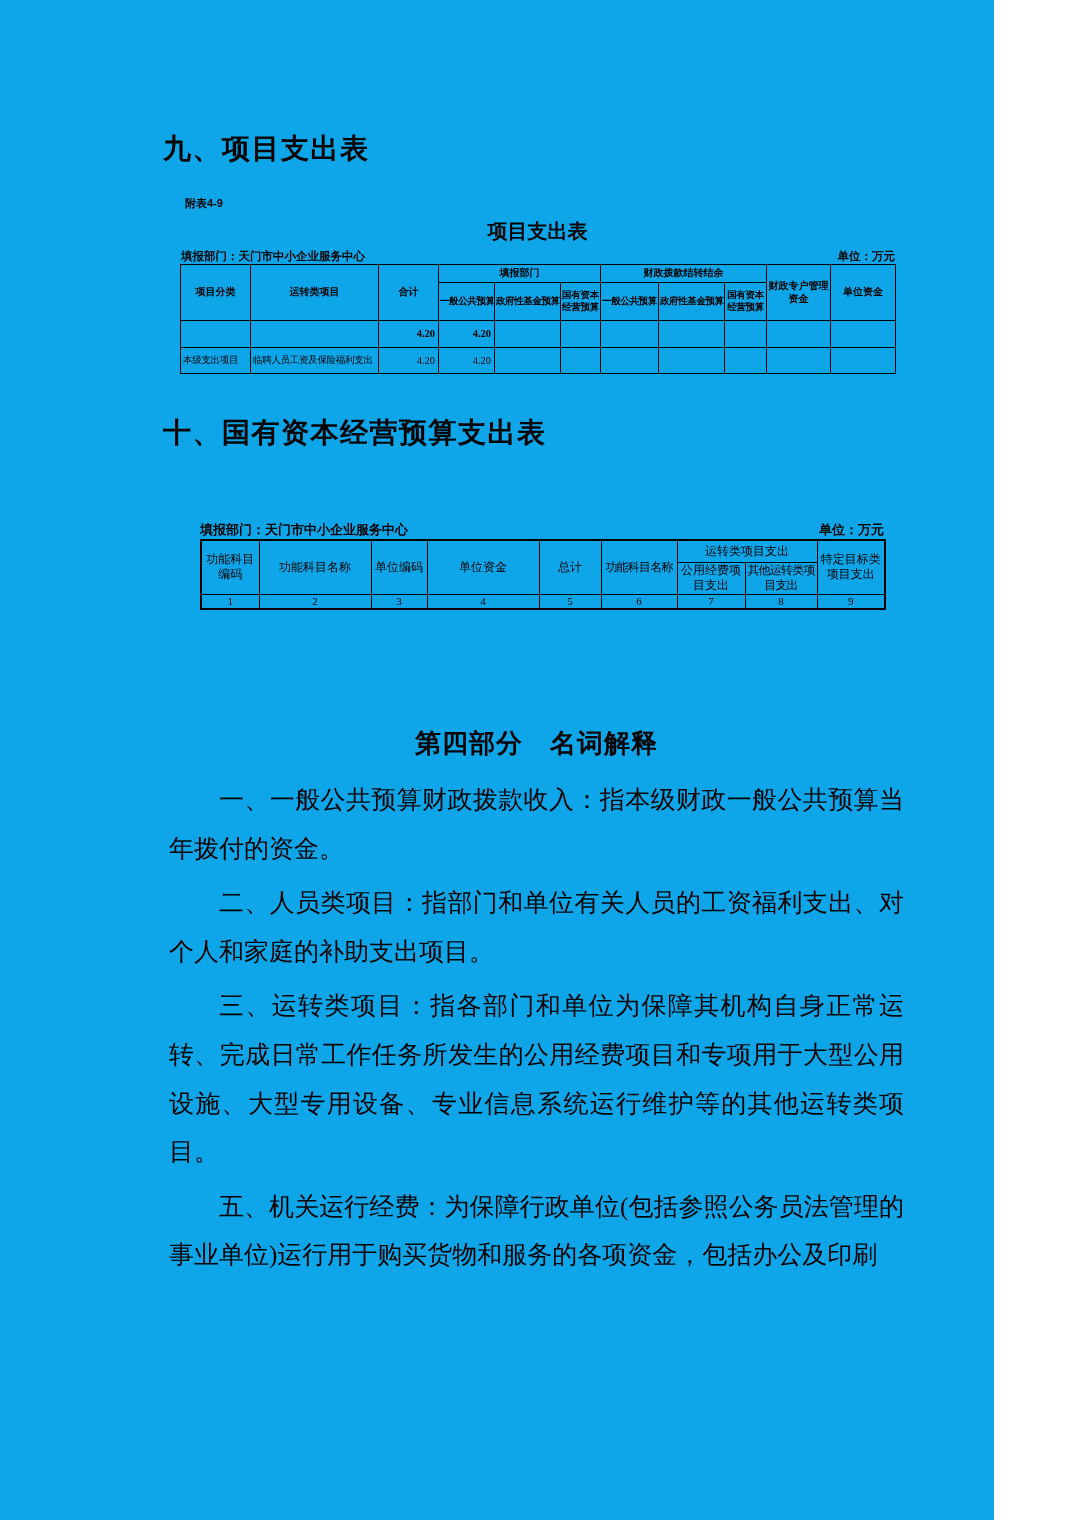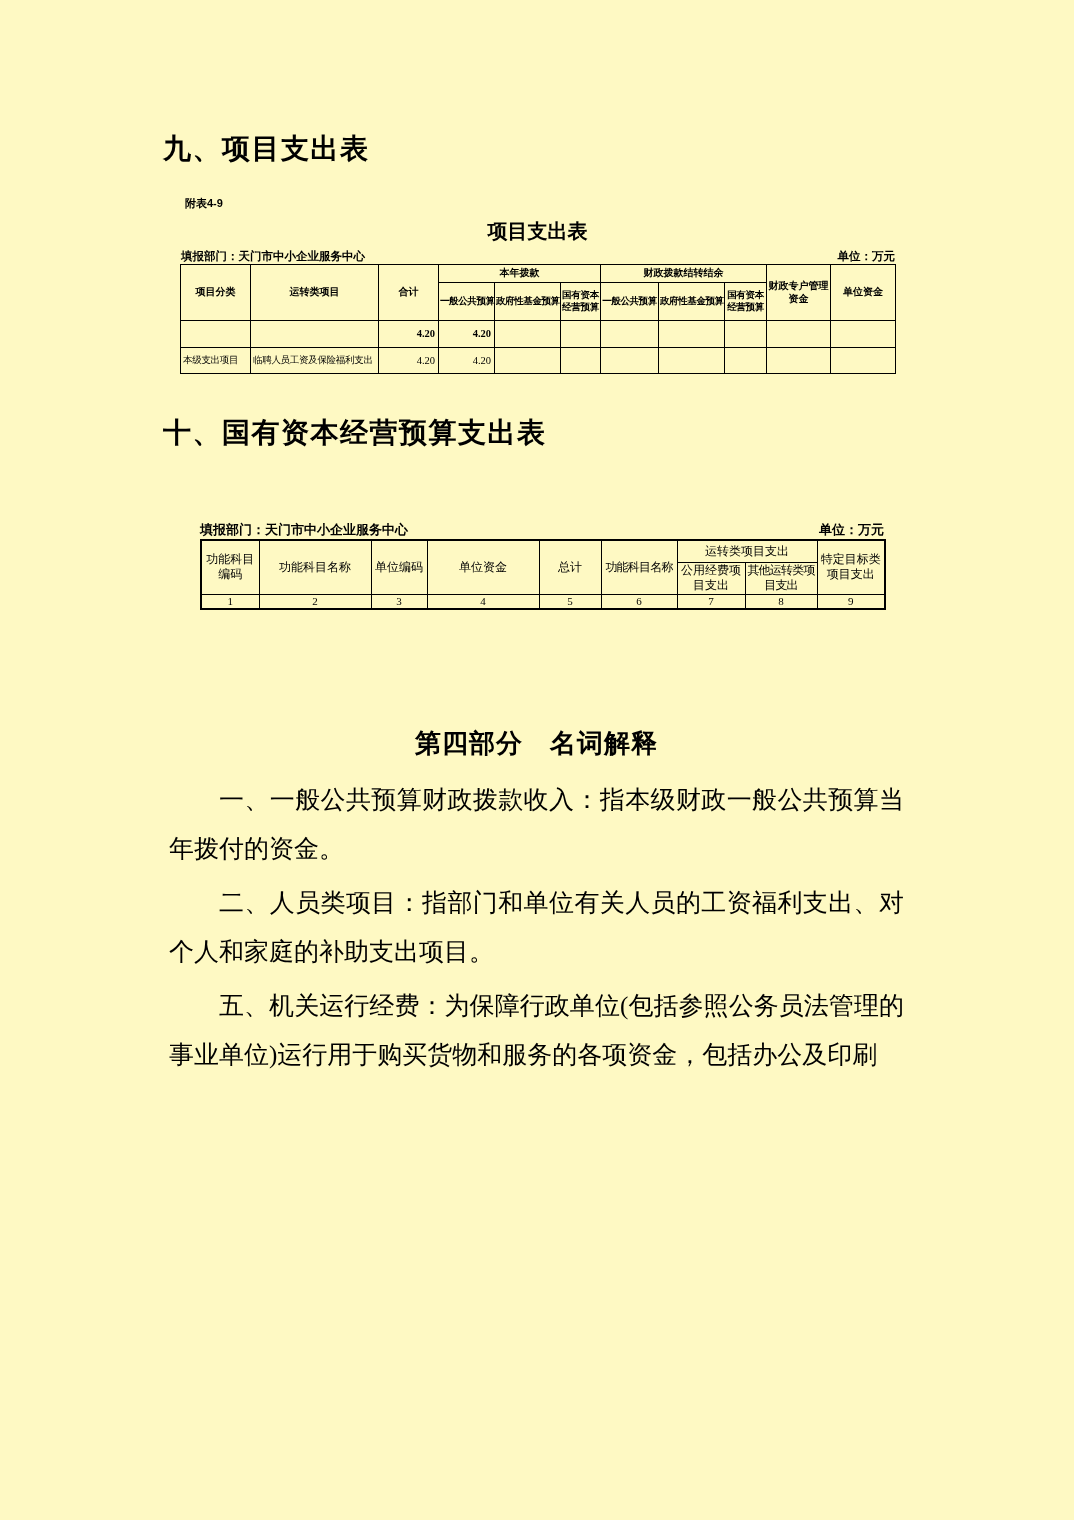"九、项目支出表" .page { background: #fef9c3 -> #0ea5e9; width: 1074px -> 994px }
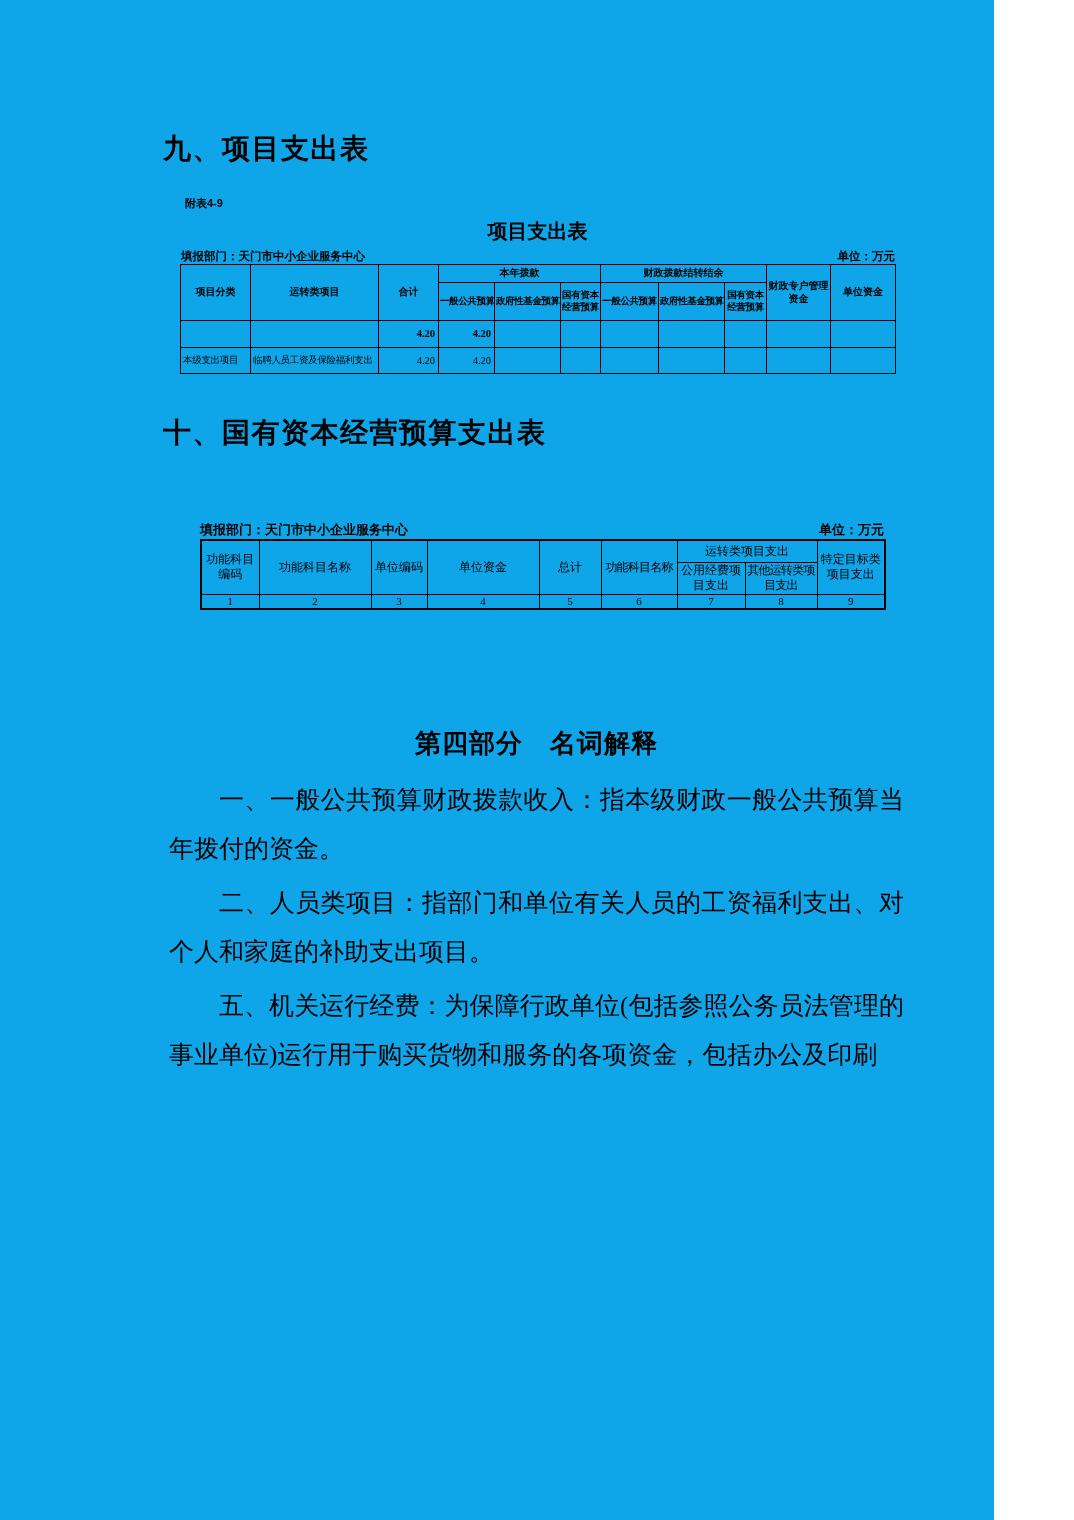"本年拨款" td.hd { text: 本年拨款 -> 填报部门 }
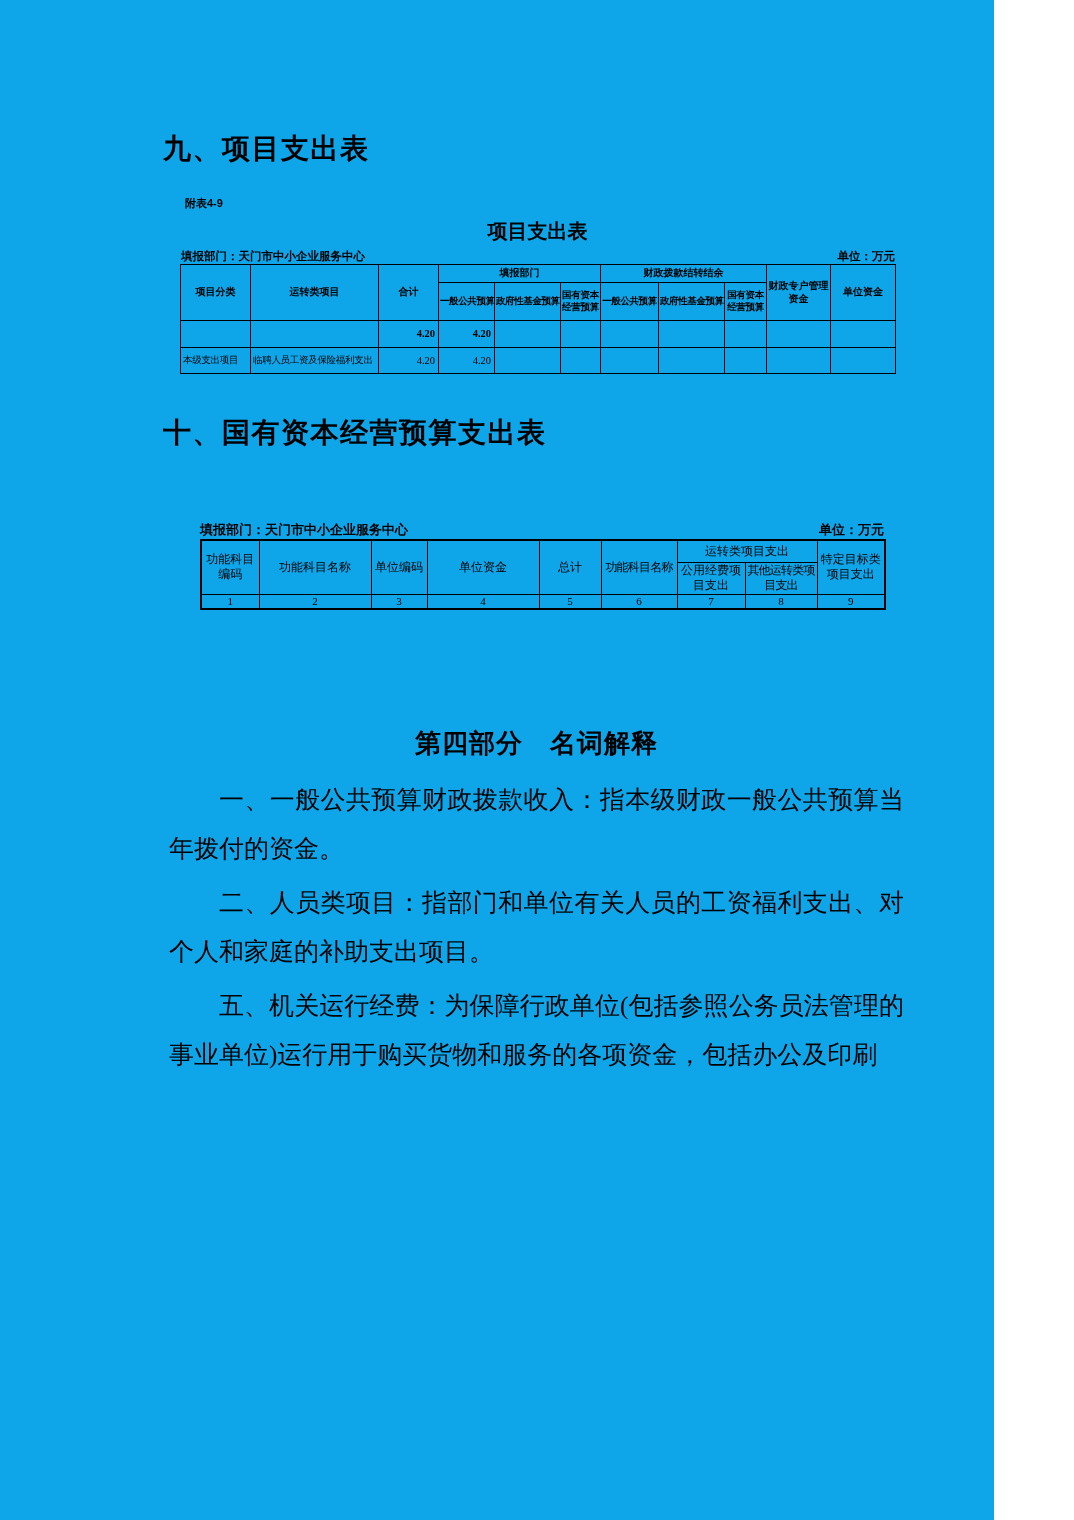"三、运转类项目：指各部门和单位为保障其机构自身正常运转、完成日常工作任务所发生的" p { html: none -> <p>三、运转类项目：指各部门和单位为保障其机构自身正常运转、完成日常工作任务所发生的公用经费项目和专项用于大型公用设施、大型专用设备、专业信息系统运行维护等的其他运转类项目。</p> }
